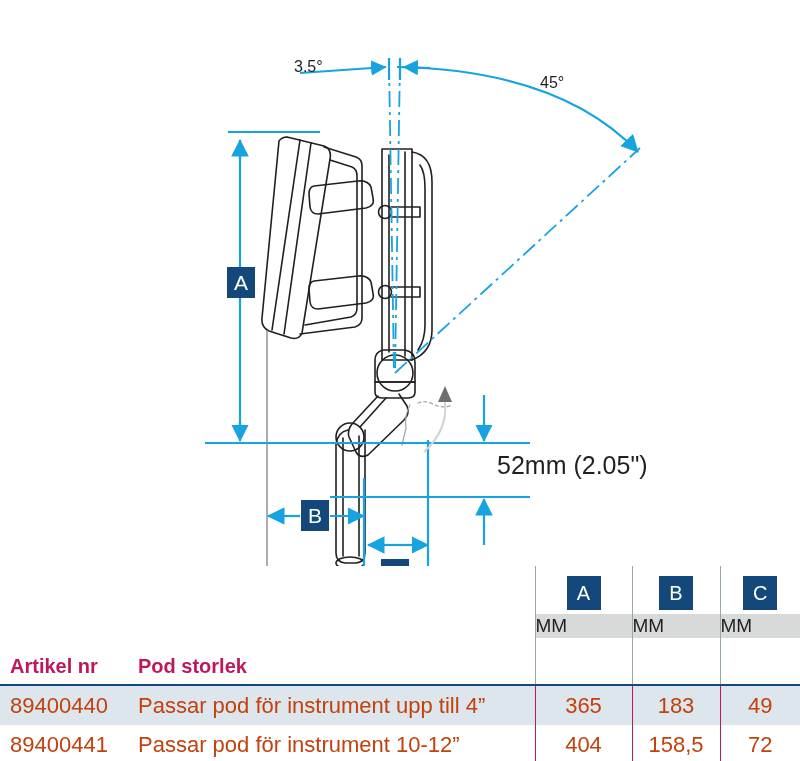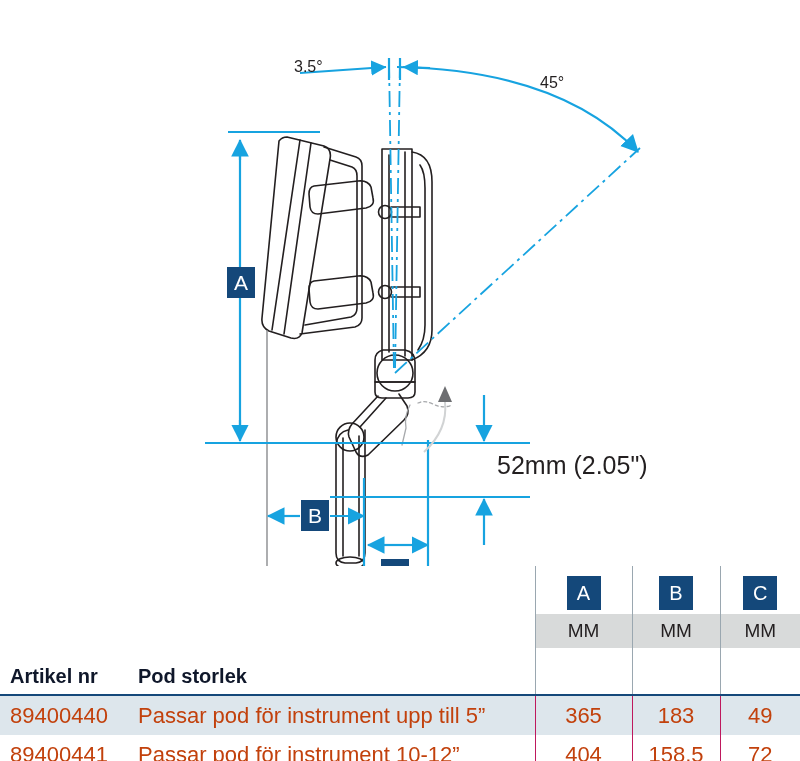"MM" tr.unit-row td { height: 34px -> 24px; text-align: center -> none }
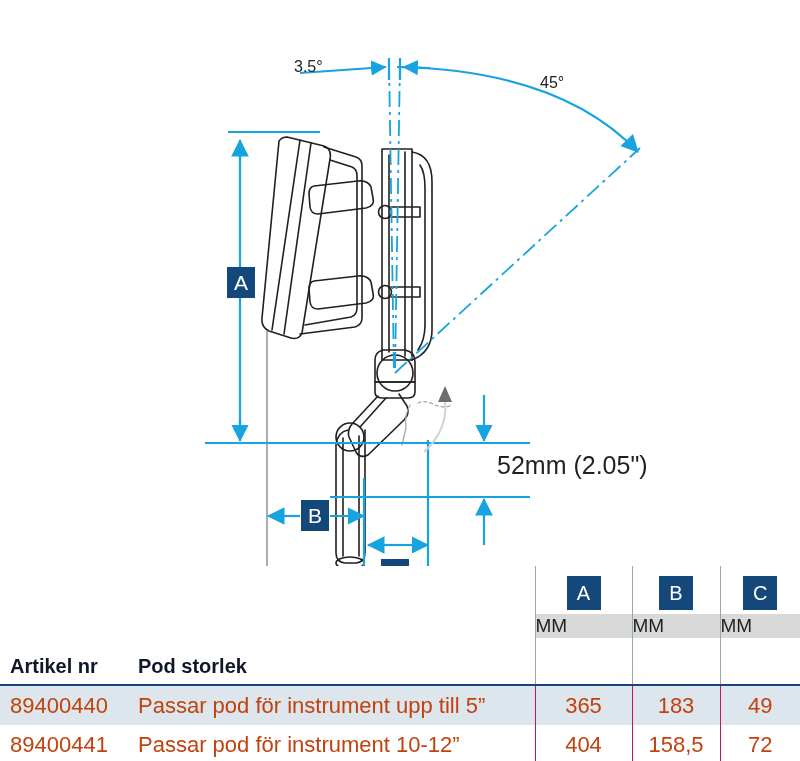"Artikel nr" .col-title { color: #0f172a -> #be185d }
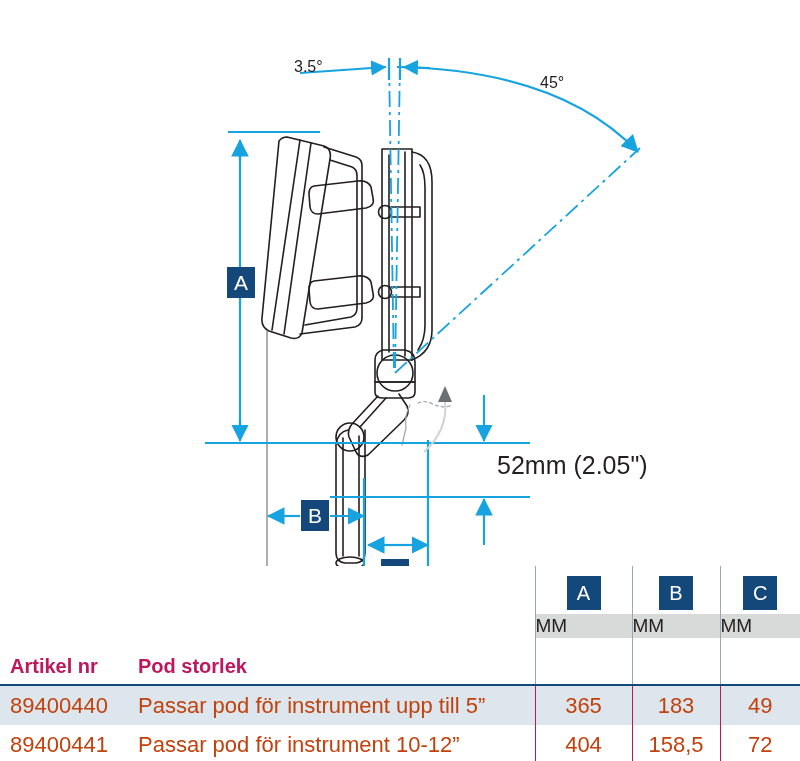"Passar pod för instrument upp" td.pod { text: 5 -> 4 }
